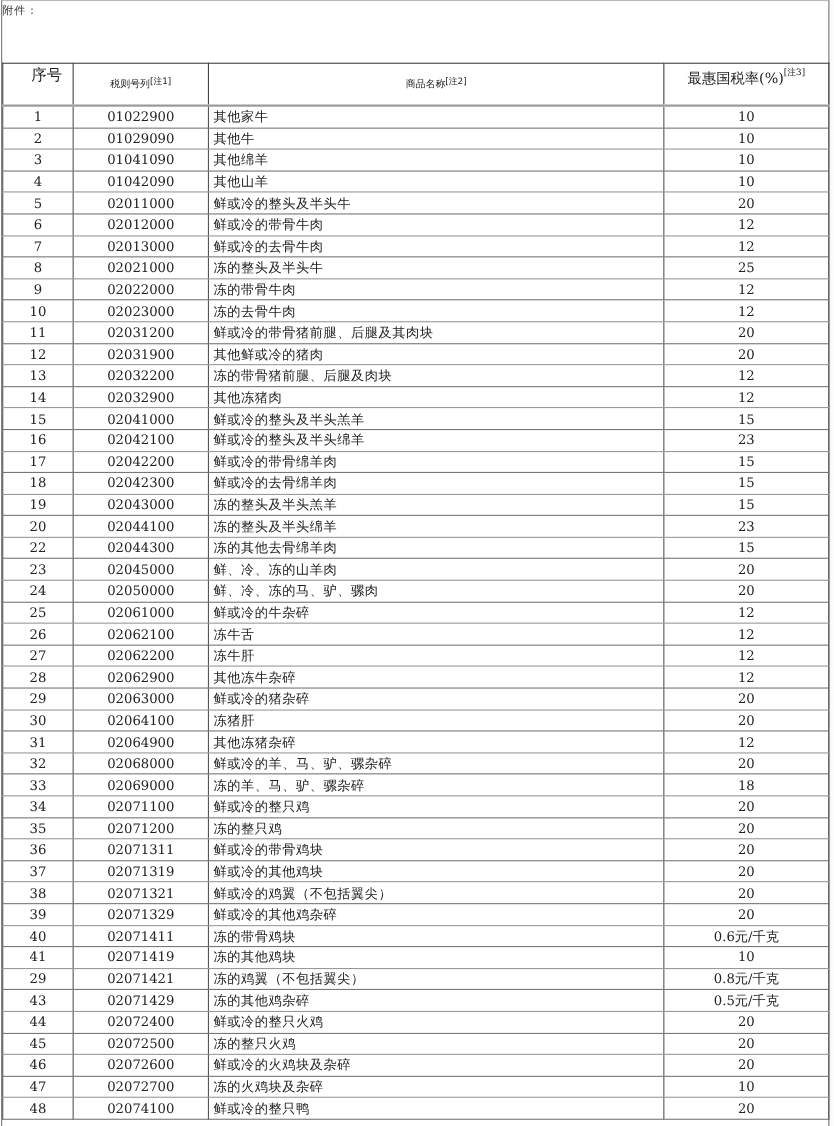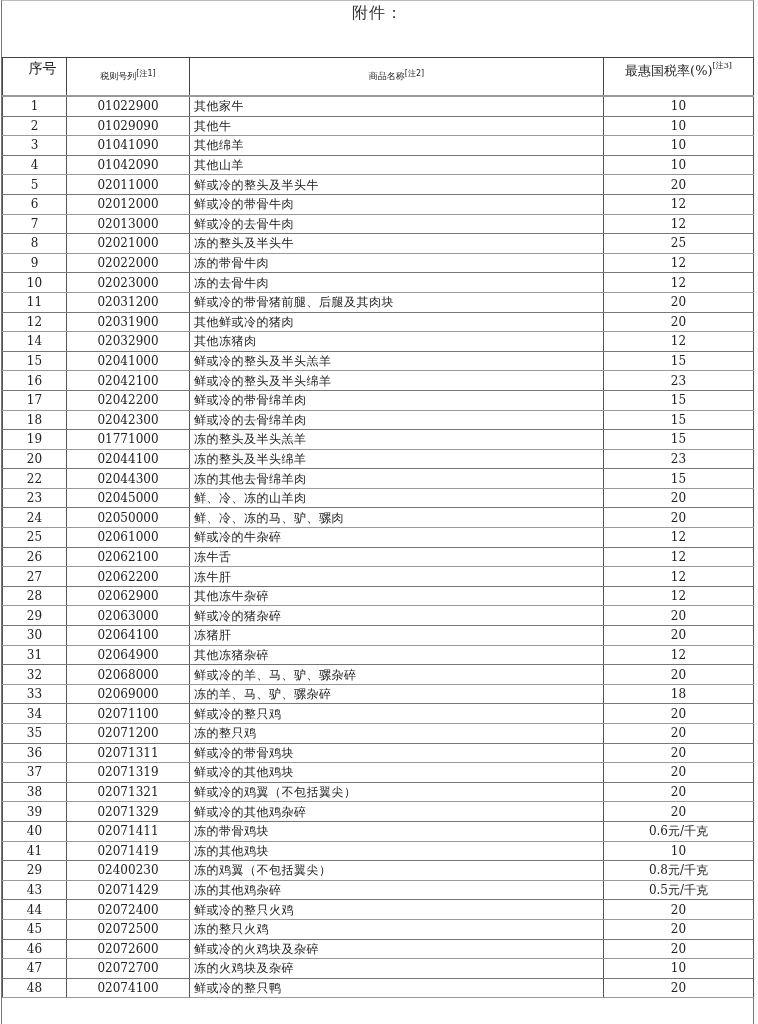"附件：" .attach { font-size: 16px -> 10px; text-align: center -> left }
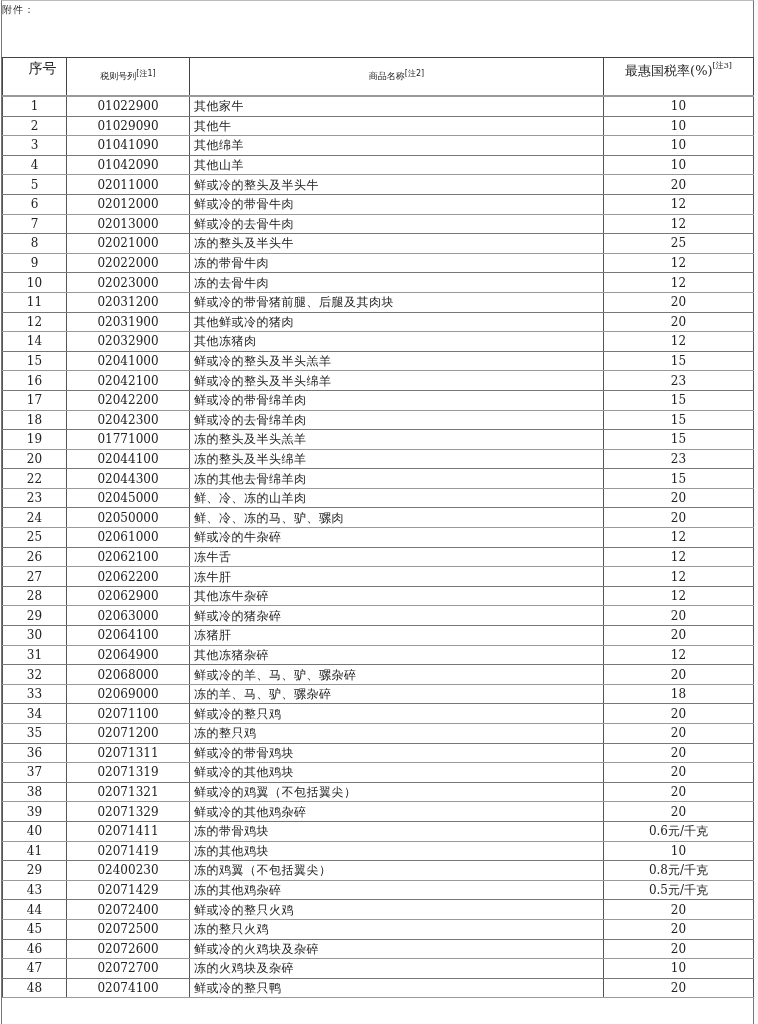"13" tr.row { html: none -> <tr> <td>13</td> <td>02032200</td> <td>冻的带骨猪前腿、后腿及肉块</td> <td>12</td> </tr> }
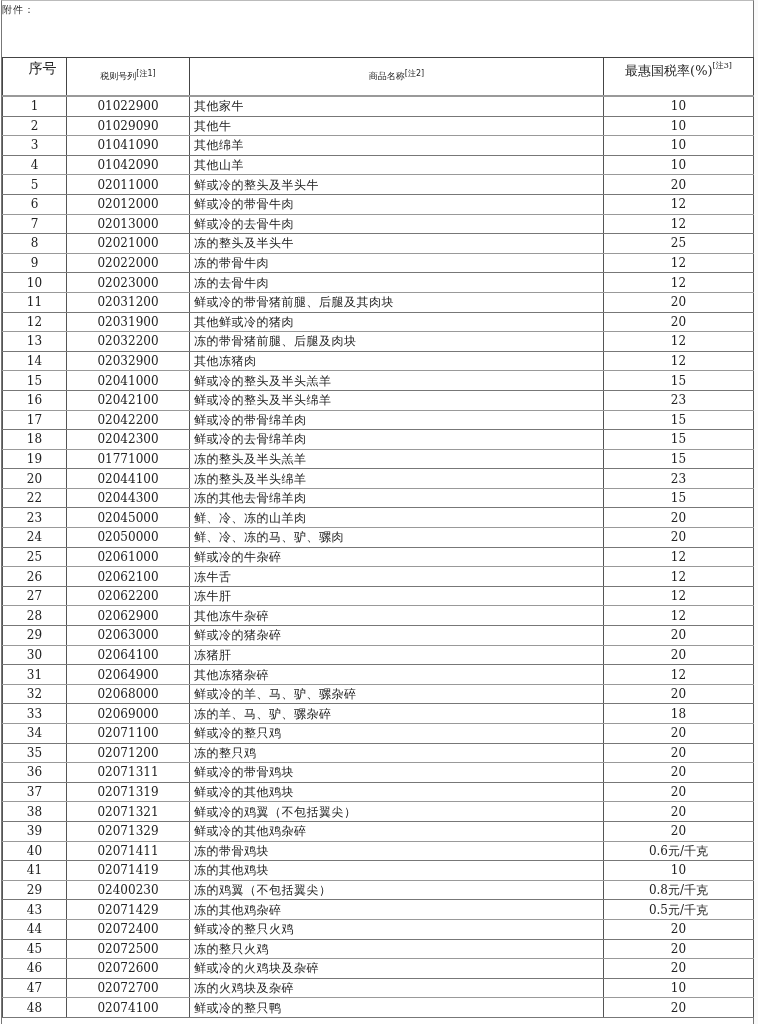"01771000" td.code { text: 01771000 -> 02043000 }
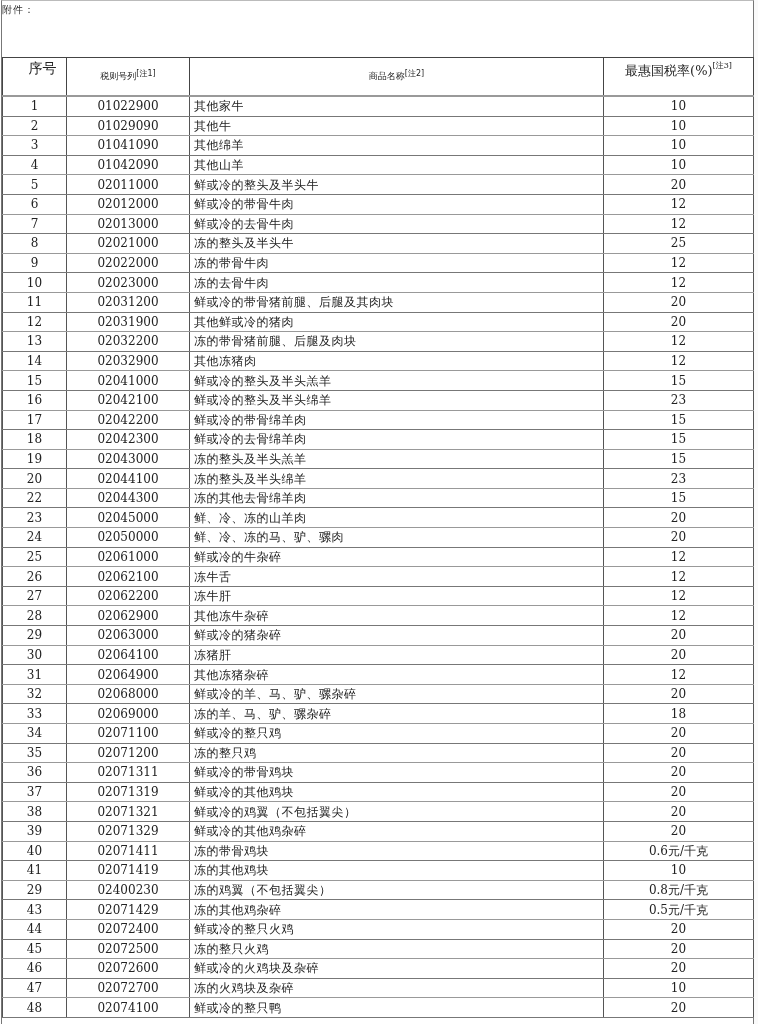"02400230" td.code { text: 02400230 -> 02071421 }
